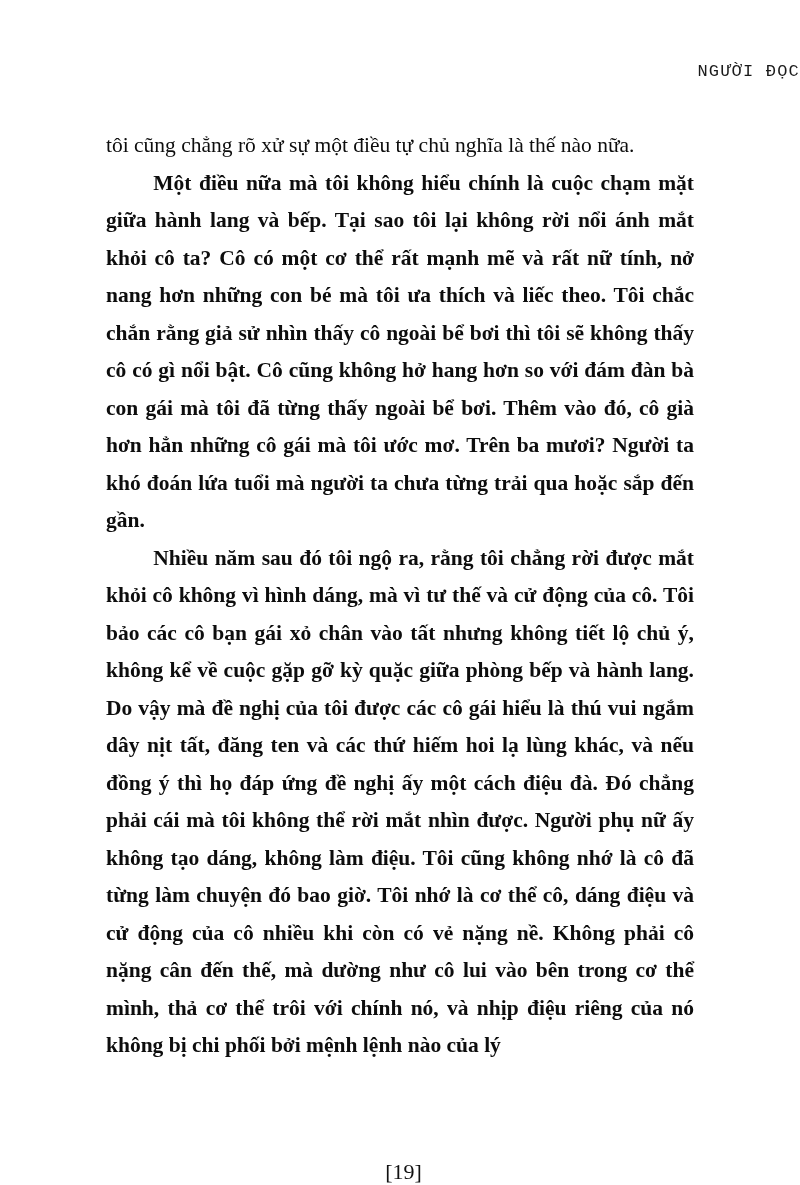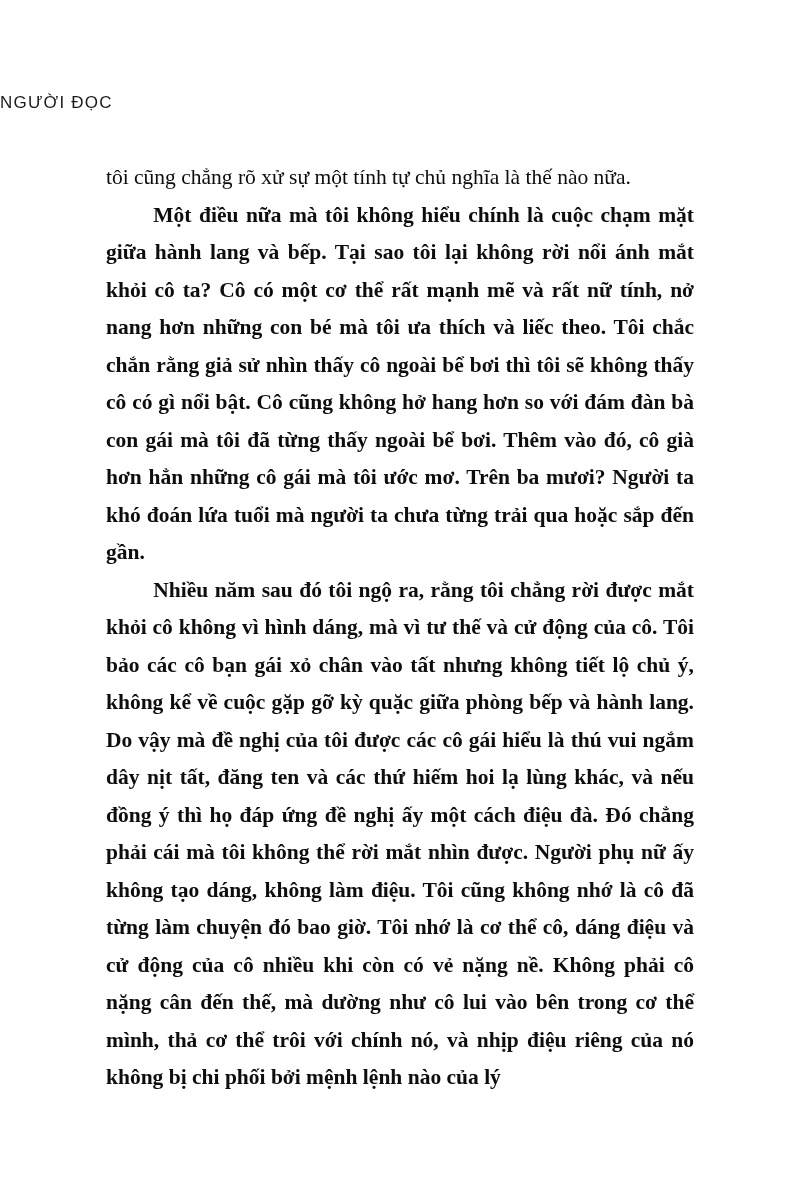"NGƯỜI ĐỌC" .running-head { font-family: Liberation Sans, sans-serif -> Liberation Mono, monospace; margin-top: 93px -> 62px; text-align: left -> right }
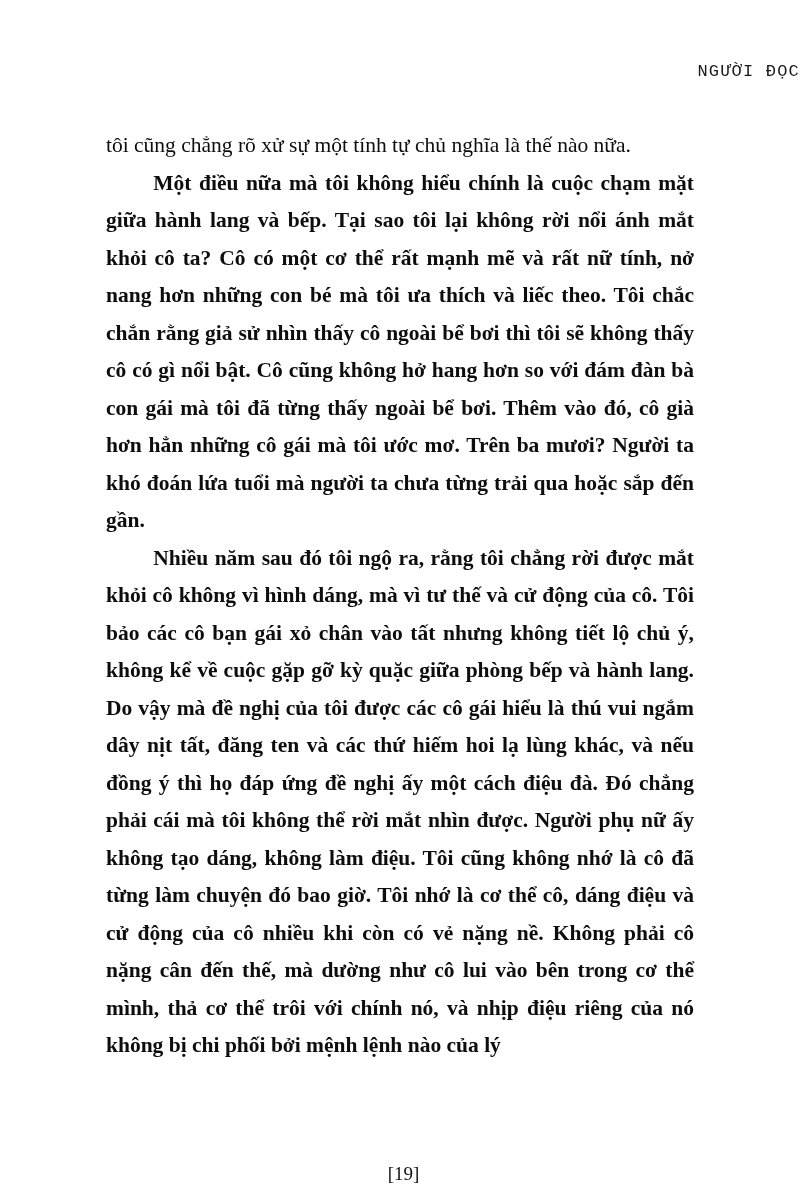"tôi cũng chẳng rõ xử" p { text: tính -> điều }
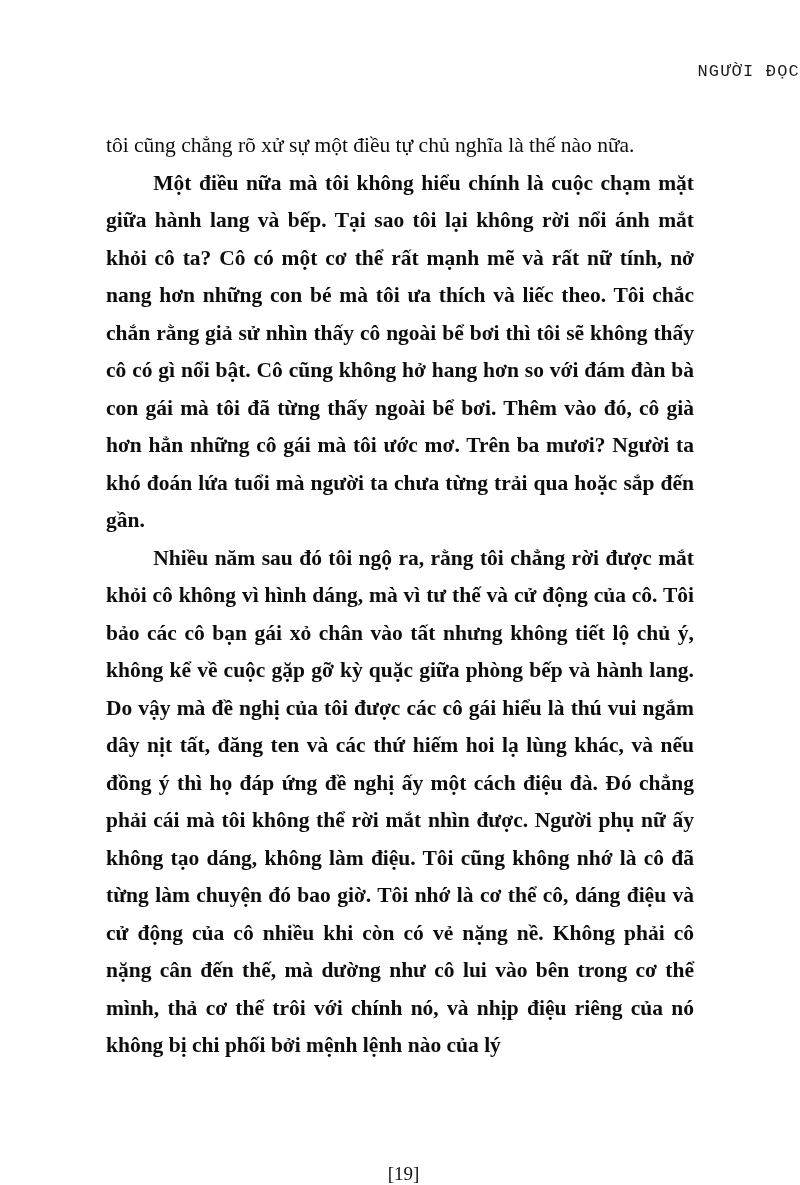"[19]" .folio { font-size: 19px -> 22px }
